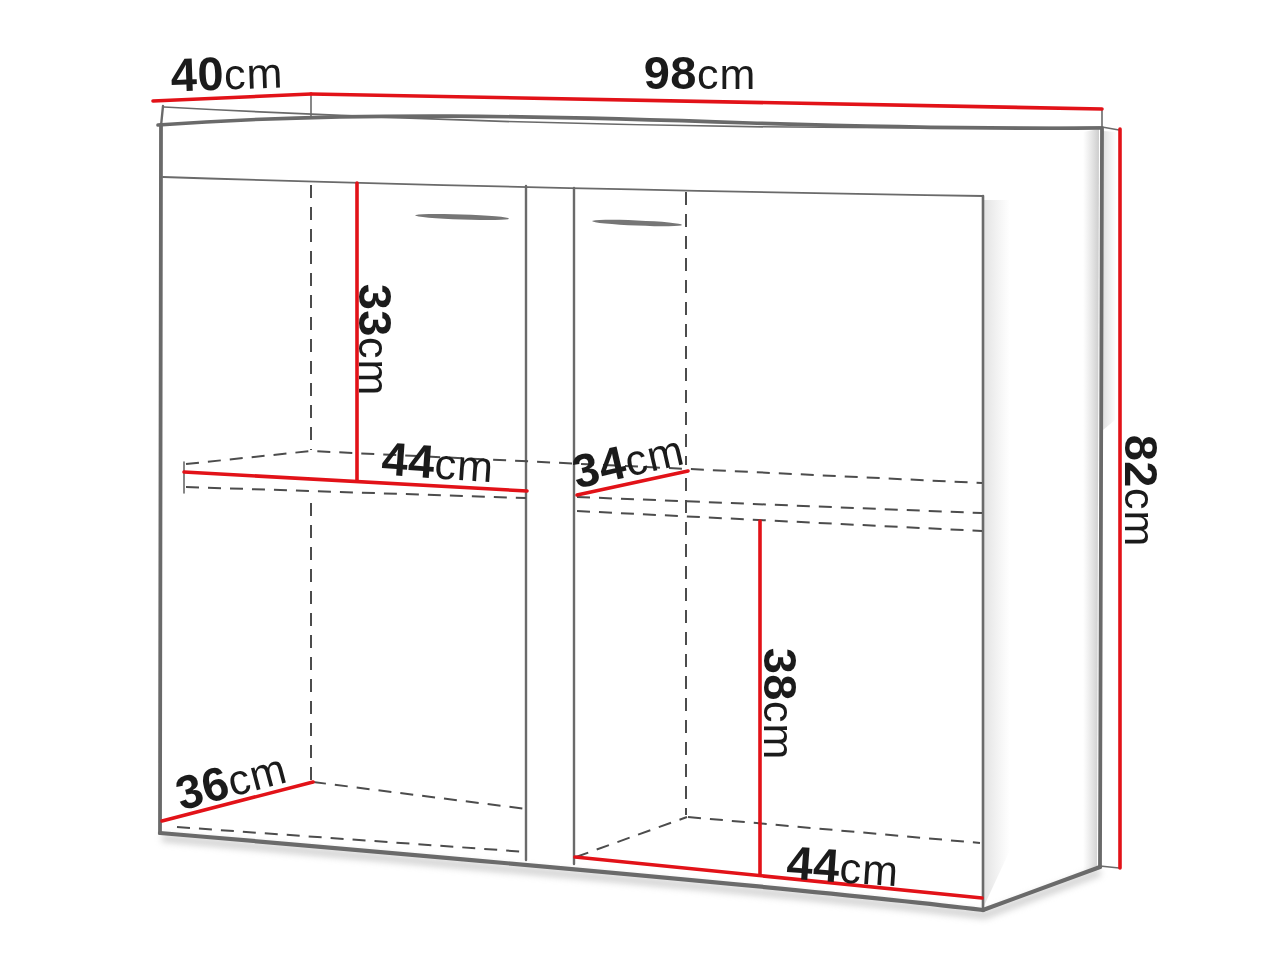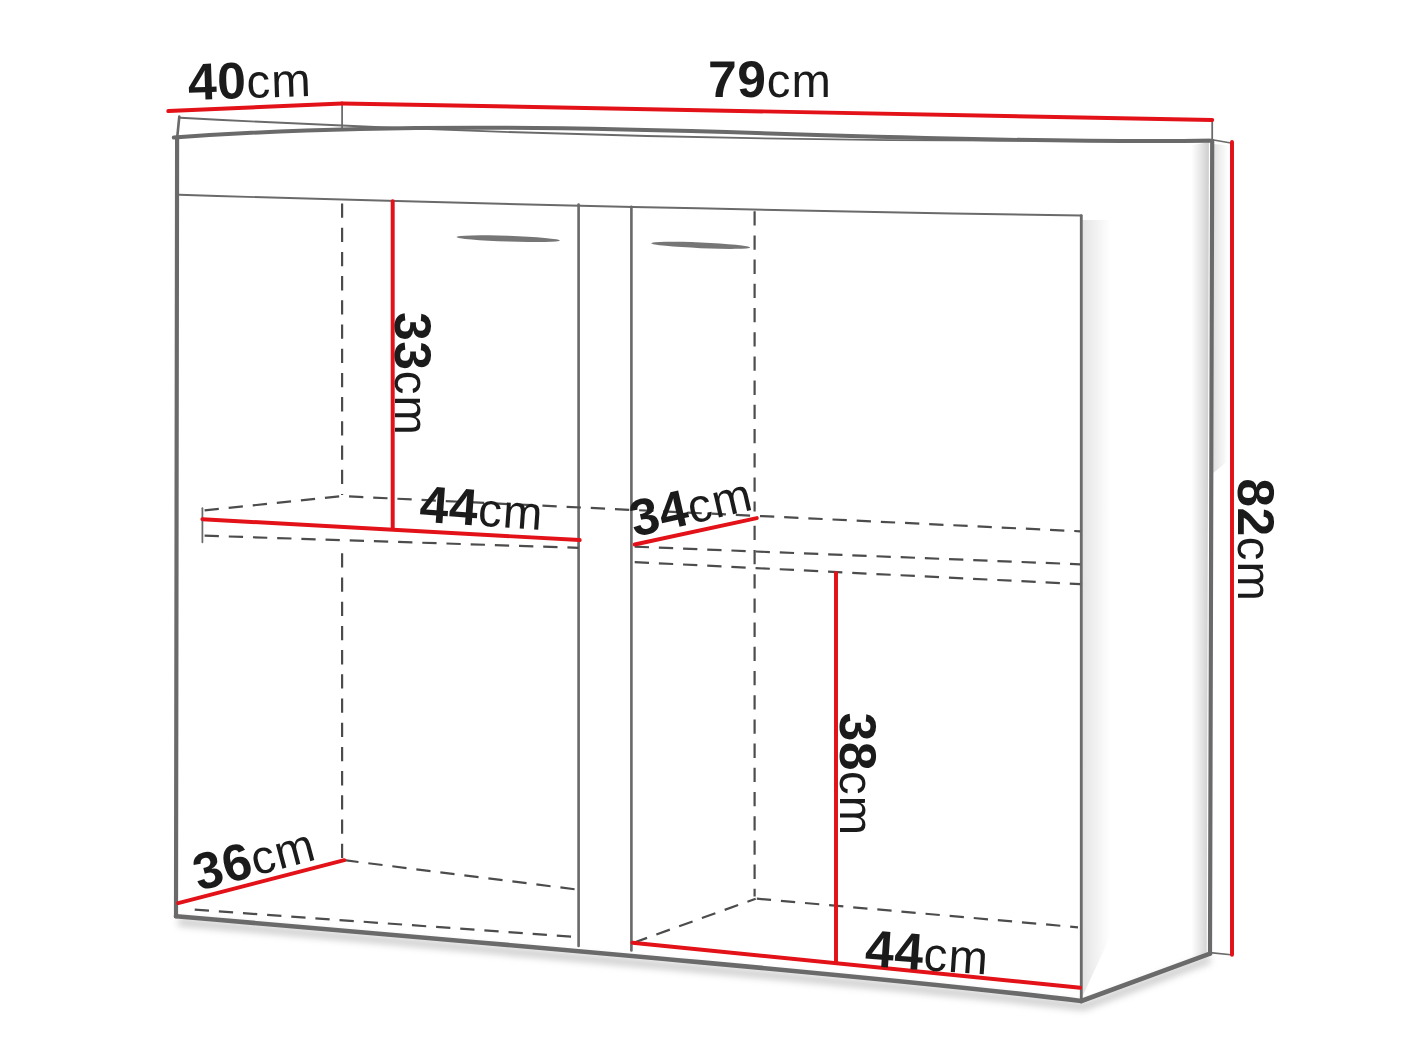"79" span.num { text: 79 -> 98 }
